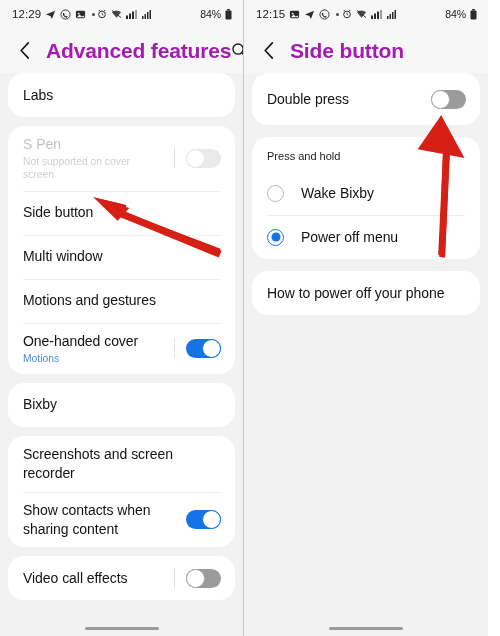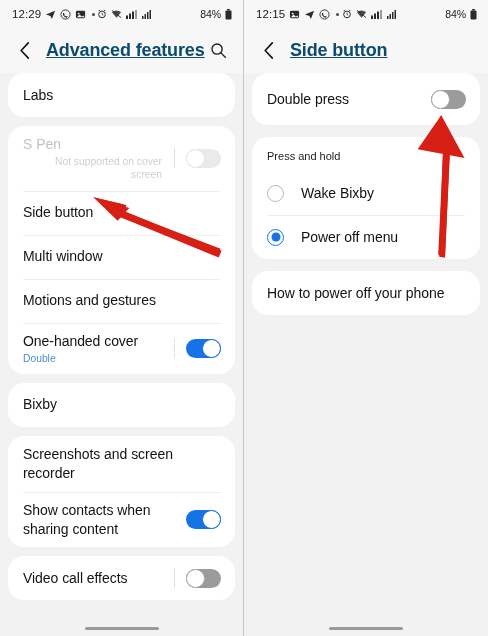"Advanced features" .appbar .title { color: #0c4a6e -> #a21caf; font-size: 18px -> 21px; text-decoration: underline -> none }
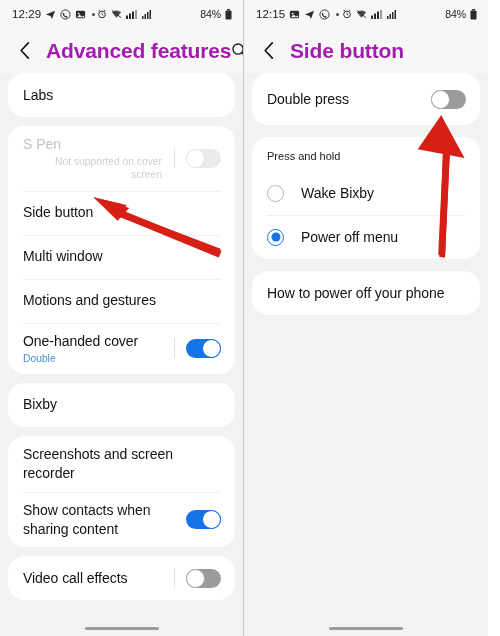"Not supported on cover screen" .row.disabled .row-sub { text-align: right -> none }
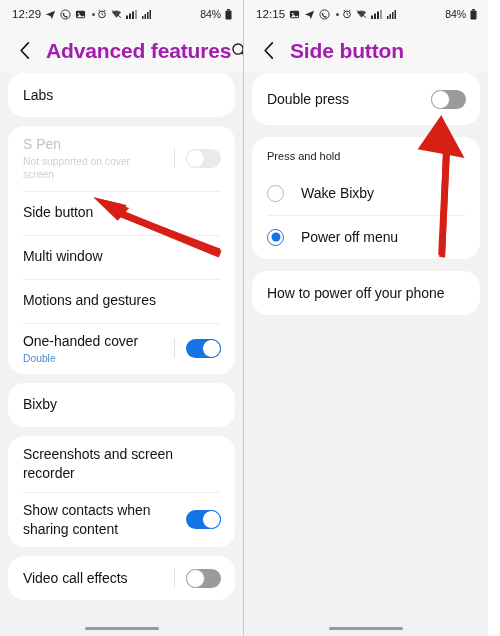"Double" div.row-sub { text: Double -> Motions }
